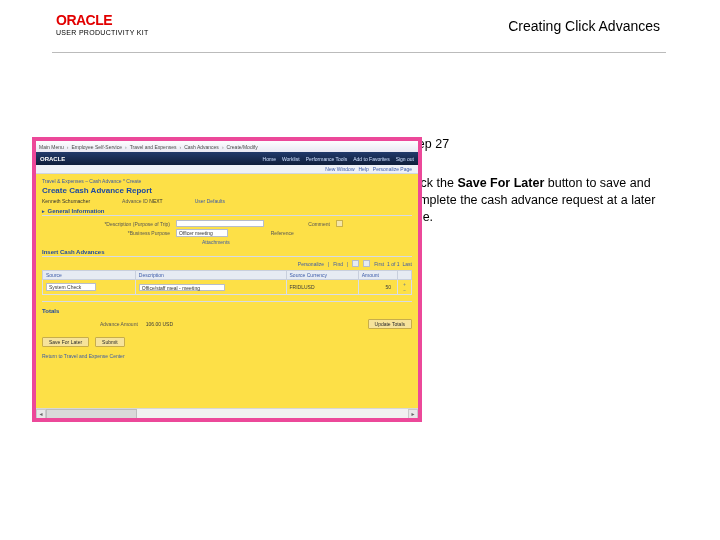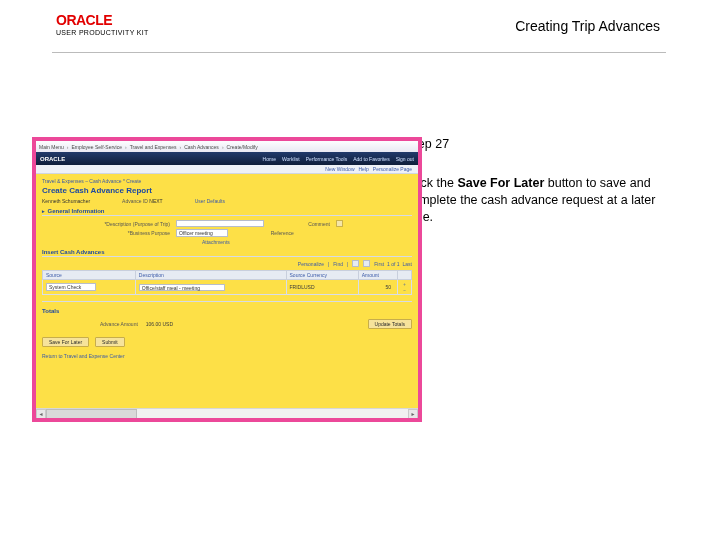"Creating Trip Advances" div.page-title { text: Trip -> Click }
